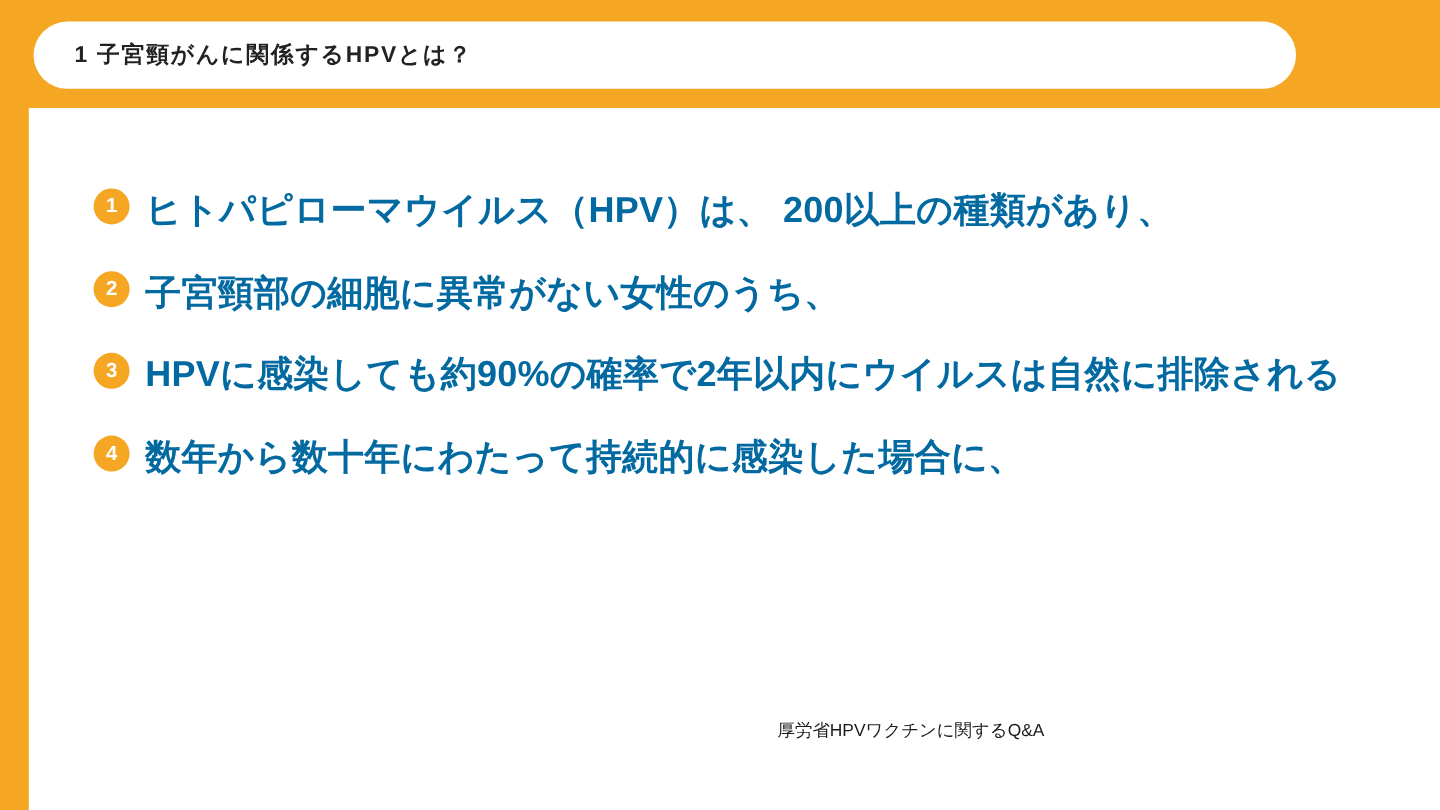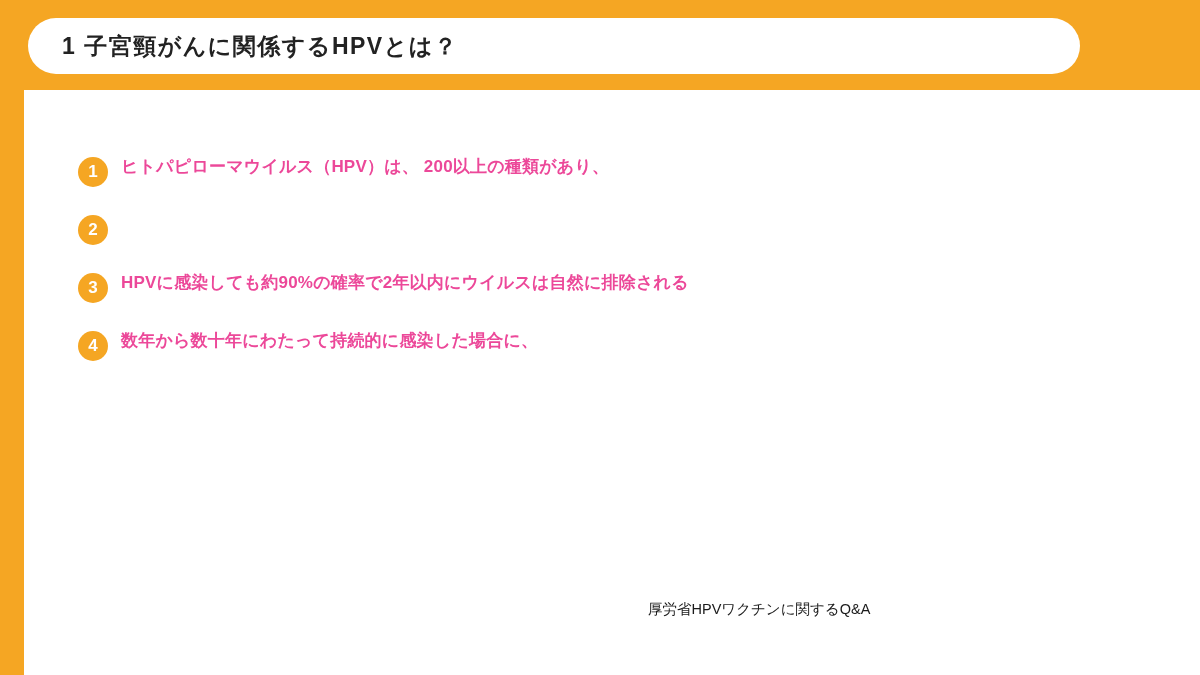"1 子宮頸がんに関係するHPVとは？" .title-text { font-size: 23px -> 19px }
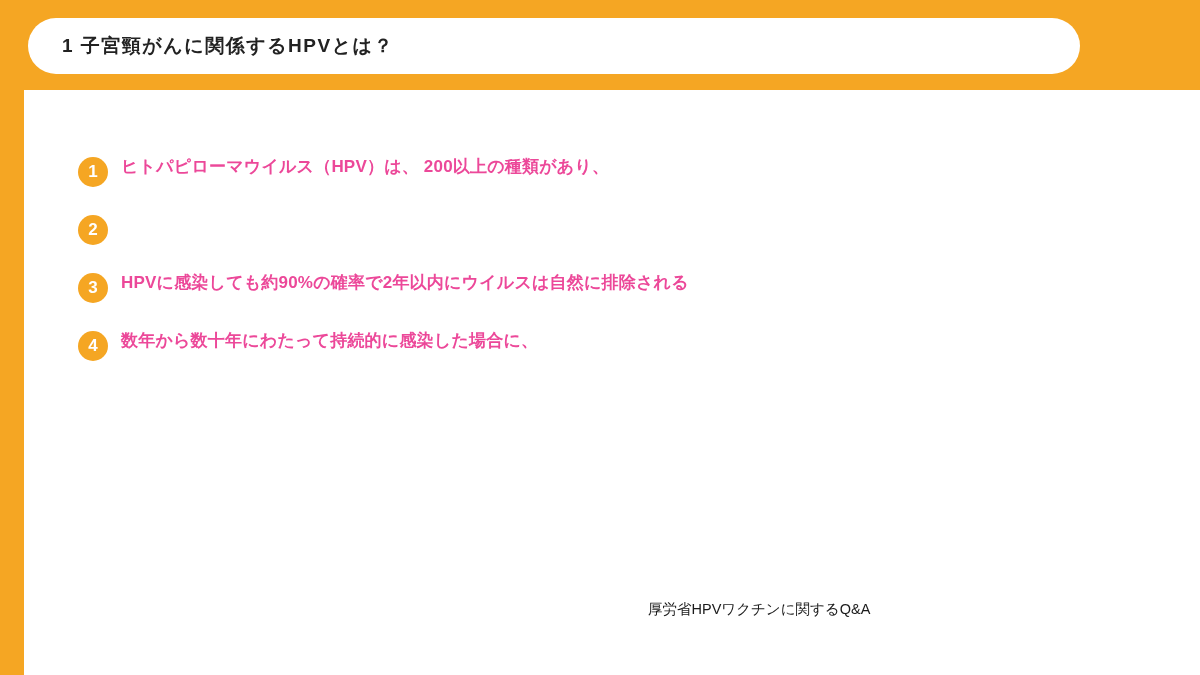"ヒトパピローマウイルス（HPV）は、 200以上の種類があり、" .line { color: #ec4899 -> #0369a1; font-size: 17px -> 30px }
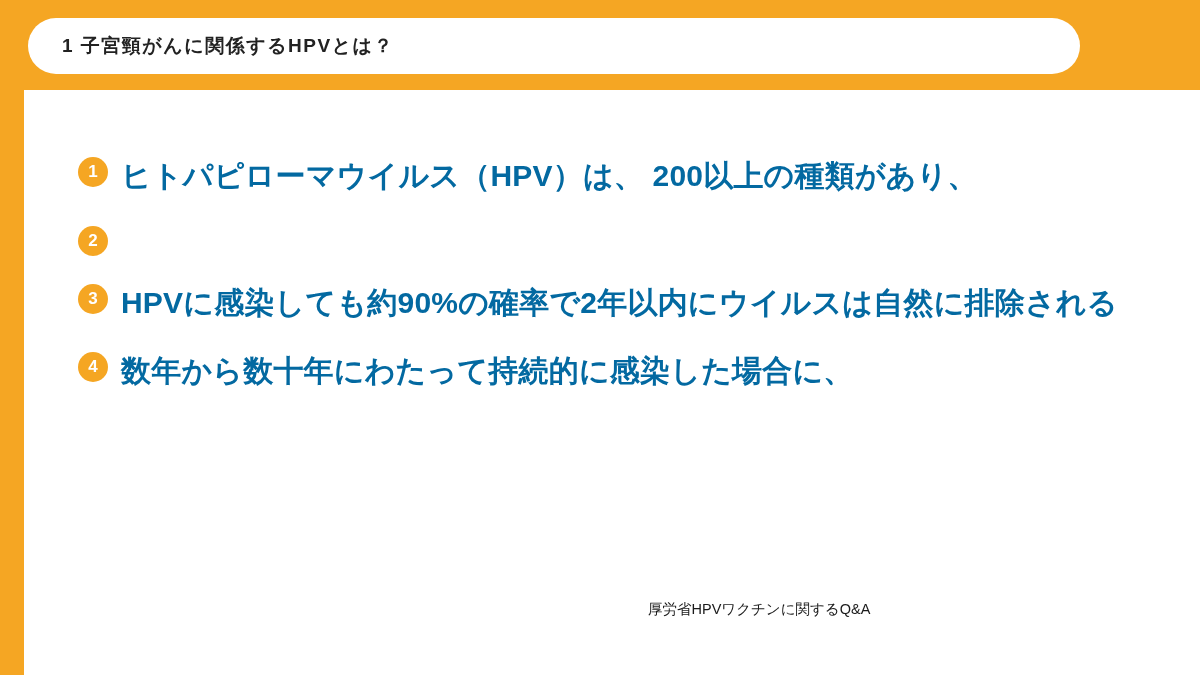"子宮頸部の細胞に異常がない女性のうち、" div.line { html: none -> <div>子宮頸部の細胞に異常がない女性のうち、</div> }
